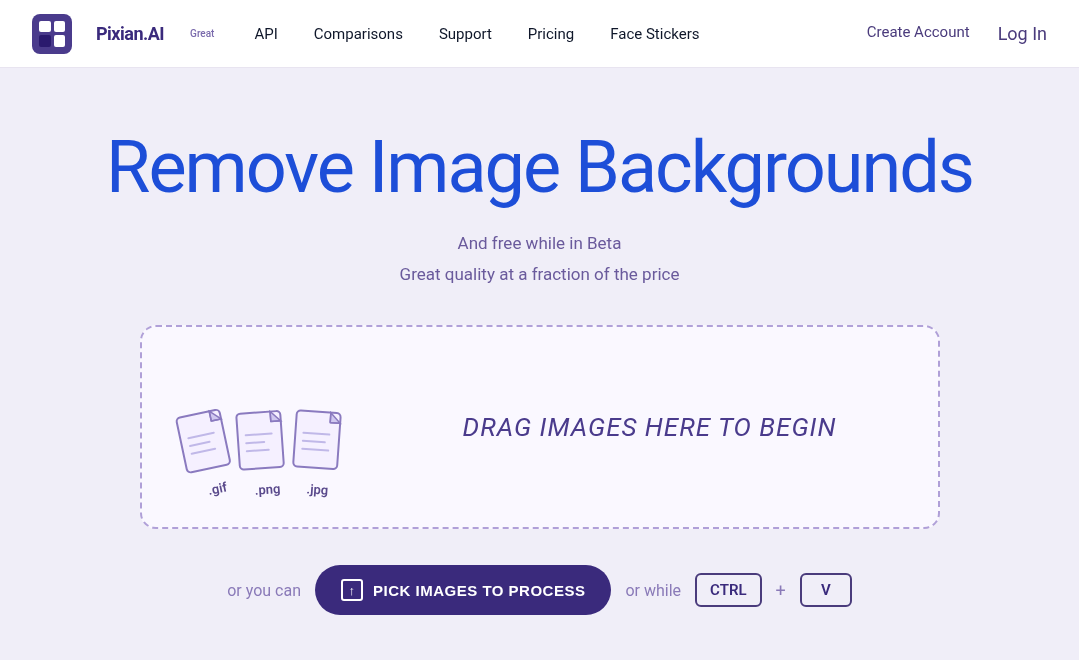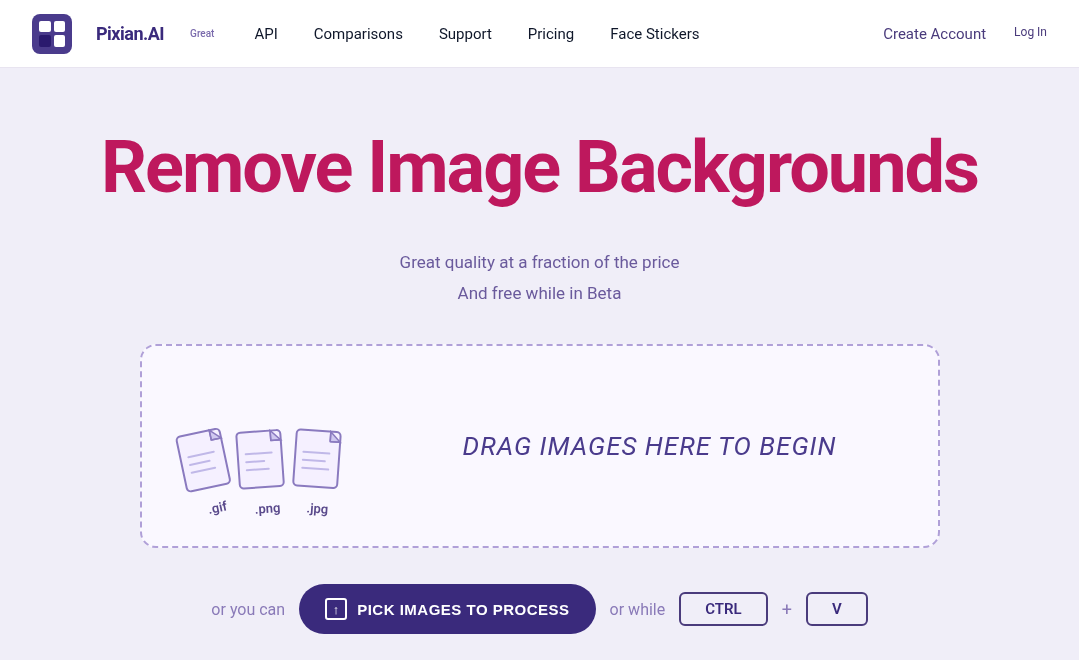"Log In" .nav-login { font-size: 12px -> 18px }
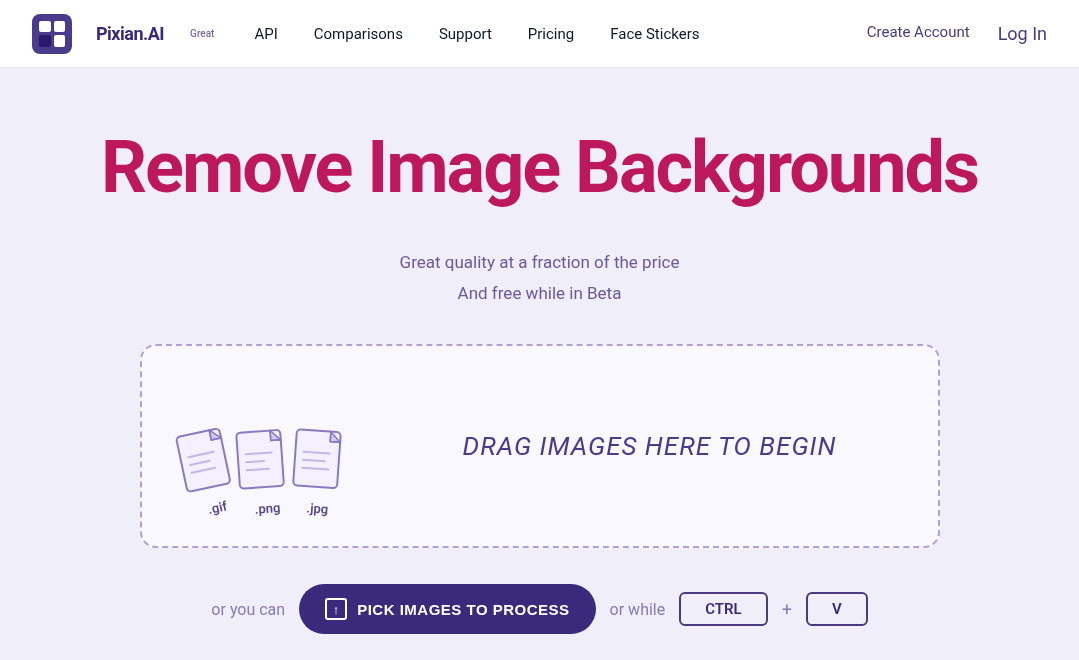"Remove Image Backgrounds" .hero-title { color: #be185d -> #1d4ed8; font-weight: 700 -> 400; margin-bottom: 40px -> 21px }
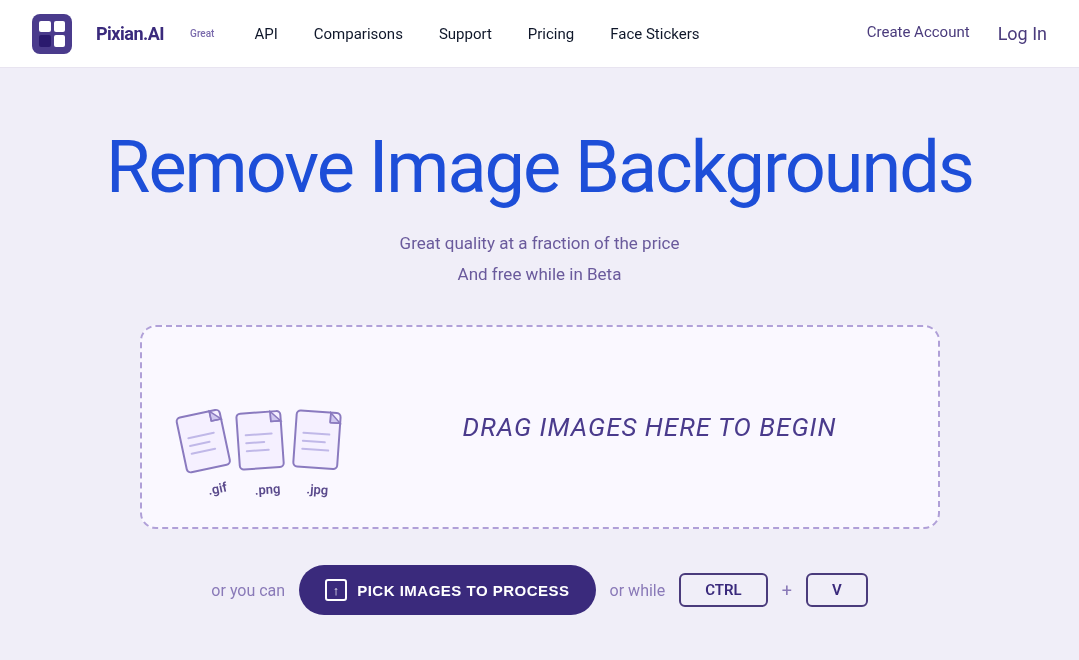"Great quality at a fraction" div { order: before "And free while in Beta" -> after "And free while in Beta" }
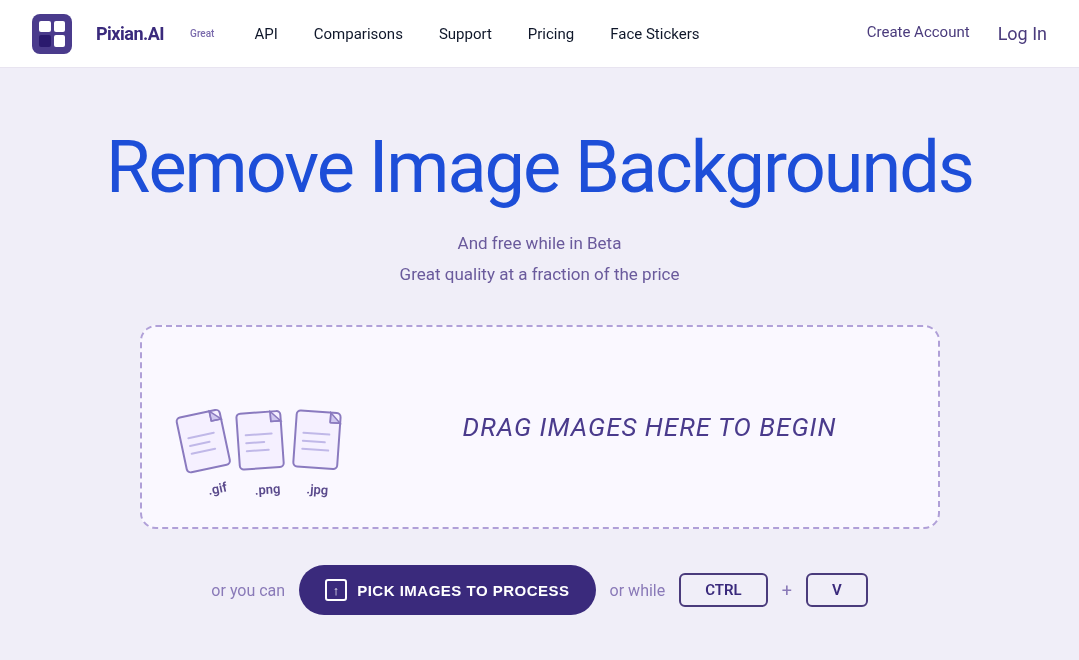"CTRL" .kbd-key { padding: 6px 24px -> 6px 13px }
